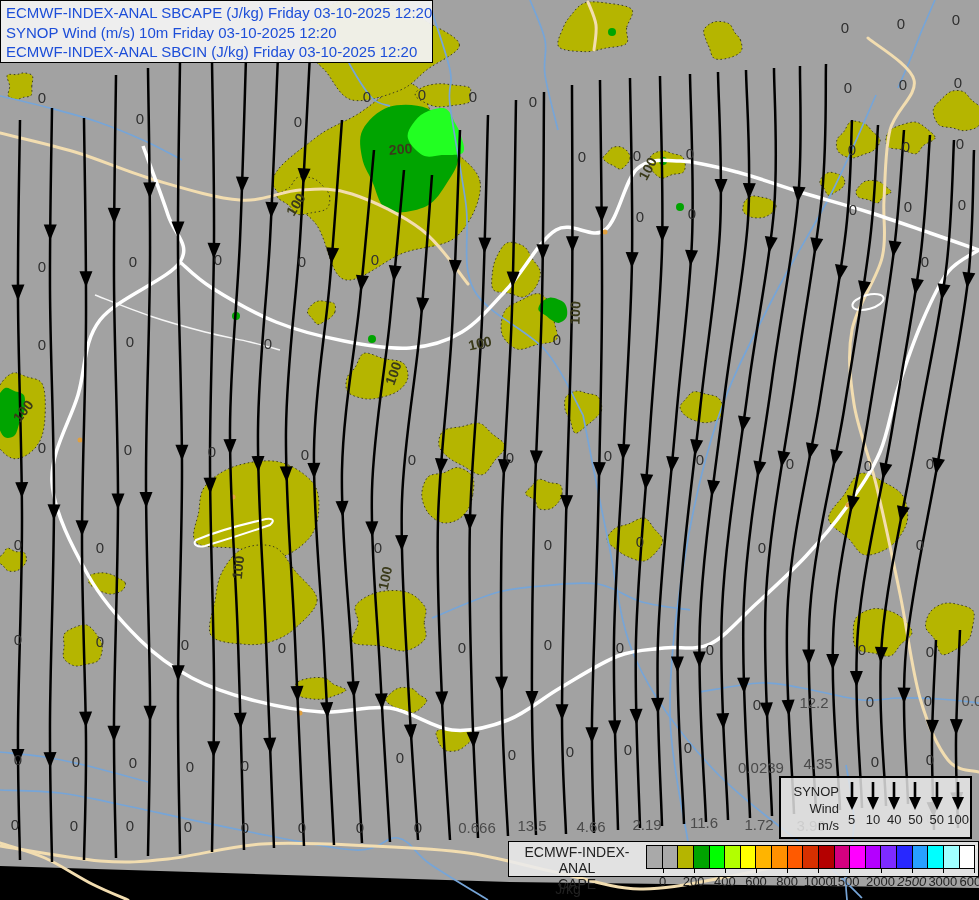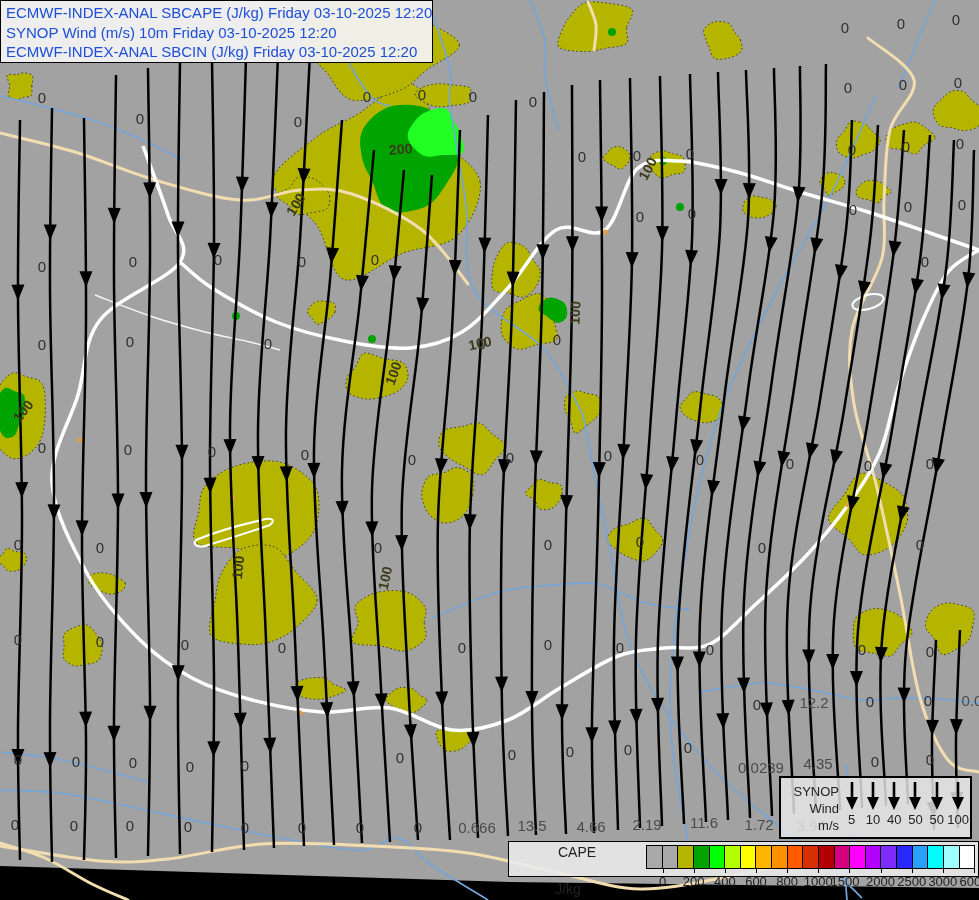"ECMWF-INDEX-ANAL" div { html: none -> <div>ECMWF-INDEX-ANAL</div> }
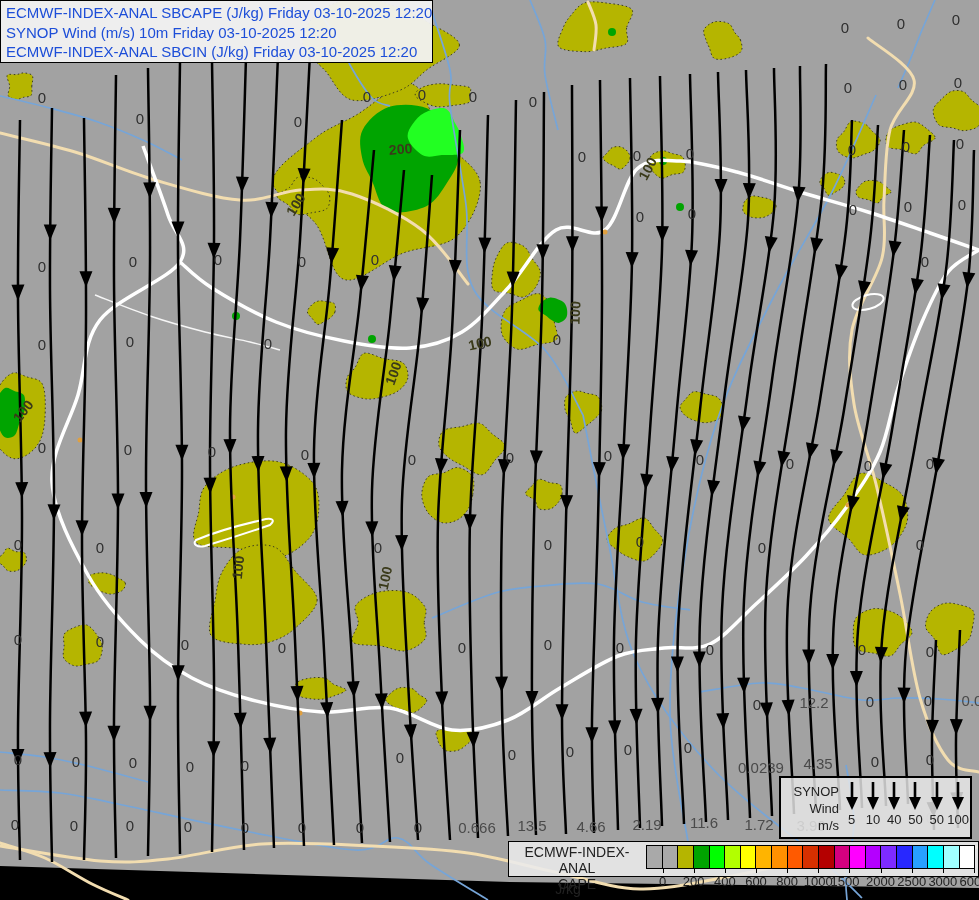"2500" div.cl-lab { font-style: none -> italic }
